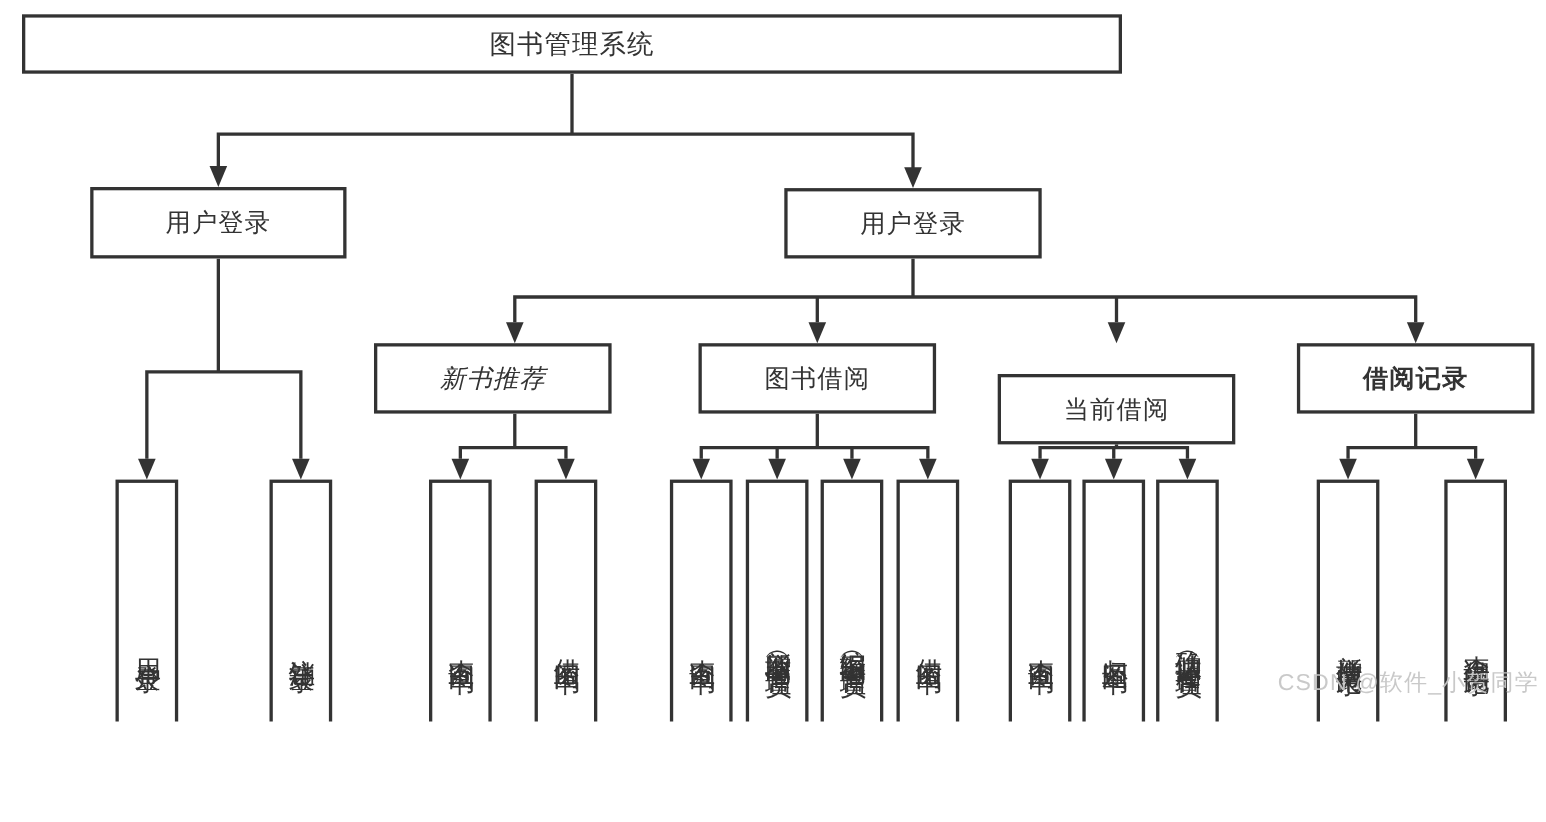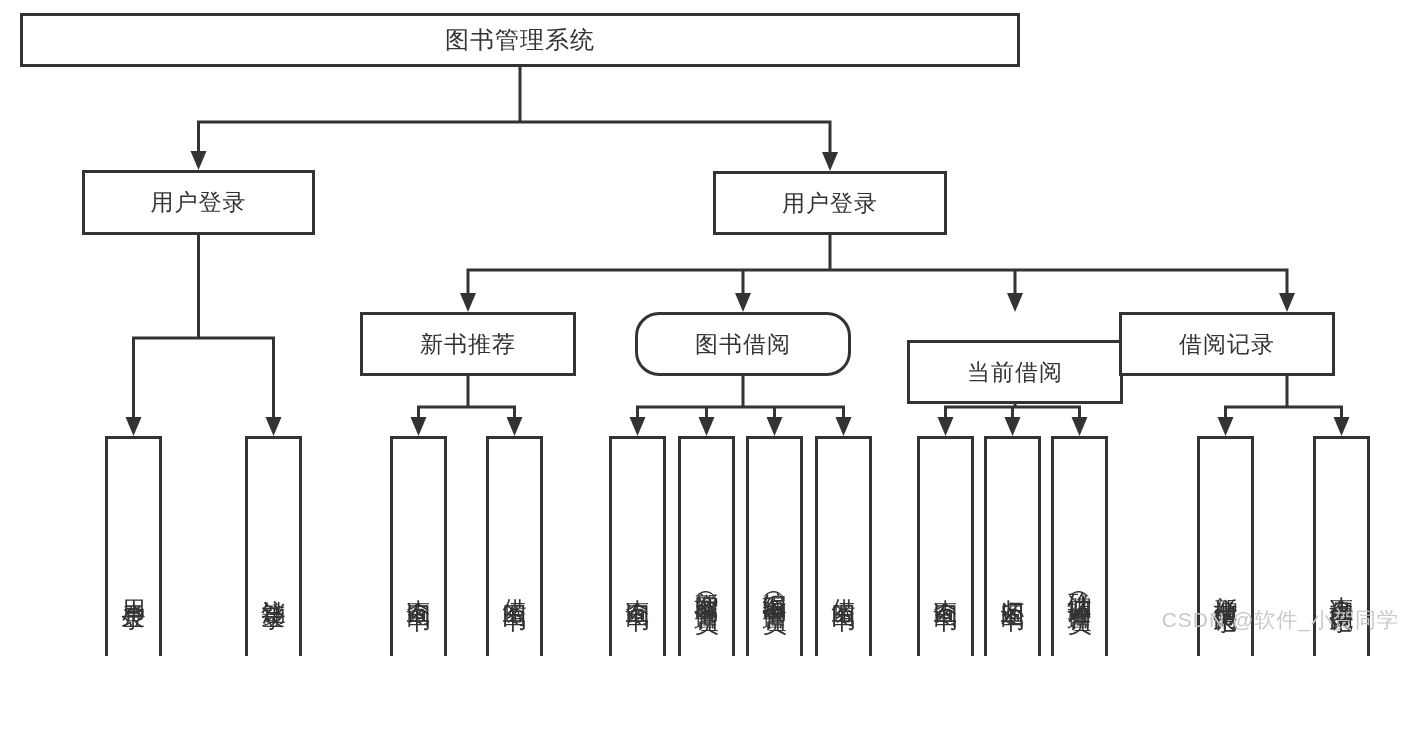"新书推荐" div.hbox { font-style: none -> italic; left: 360px -> 340px }
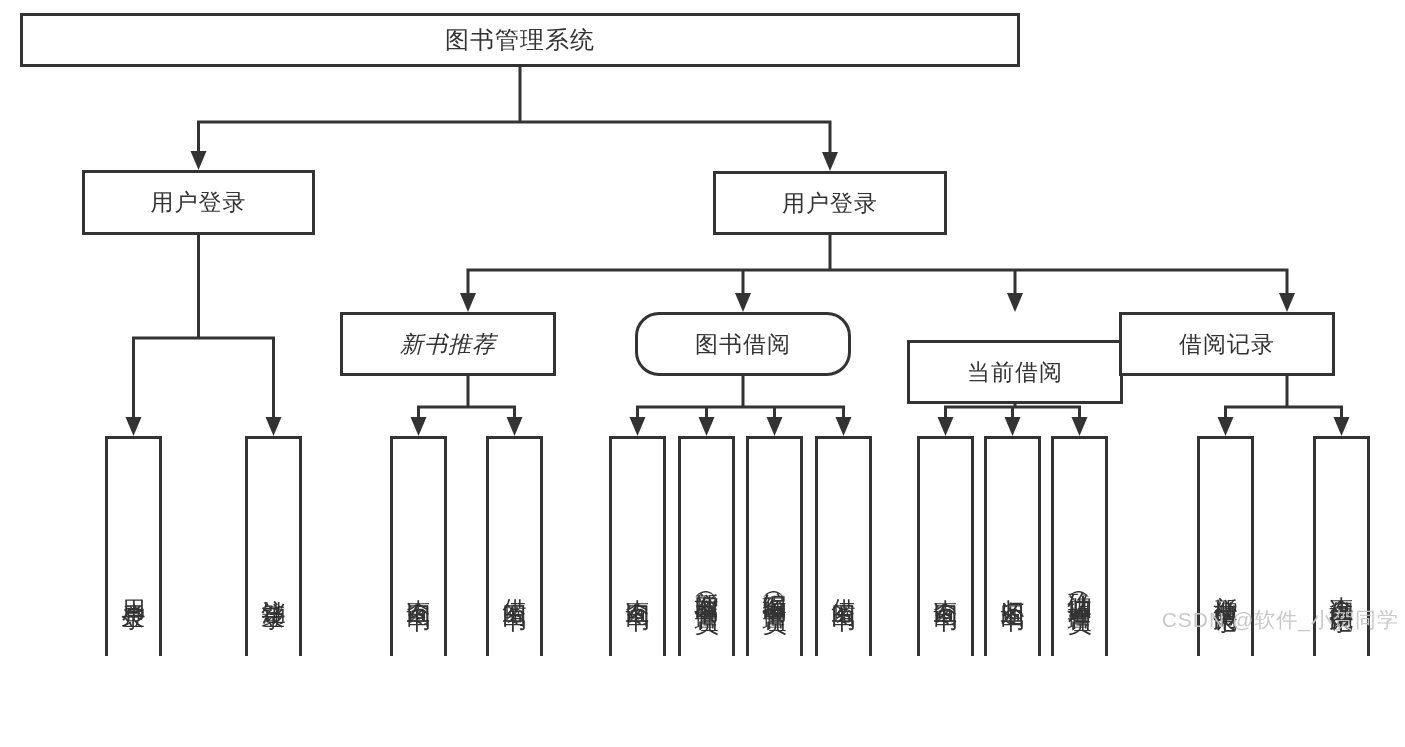"图书借阅" div.hbox { border-radius: 24px -> none }
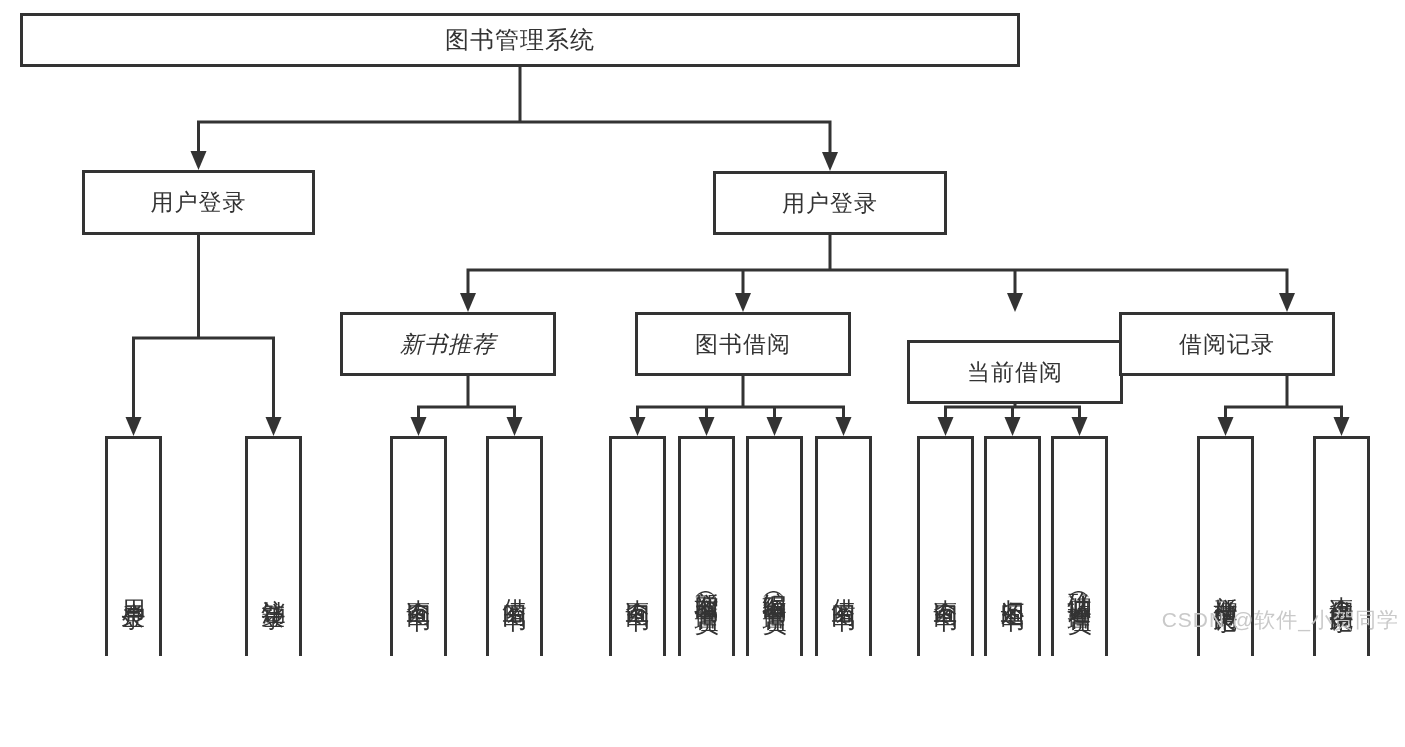"借阅记录" div.hbox { font-weight: none -> bold; left: 1119px -> 1179px }
